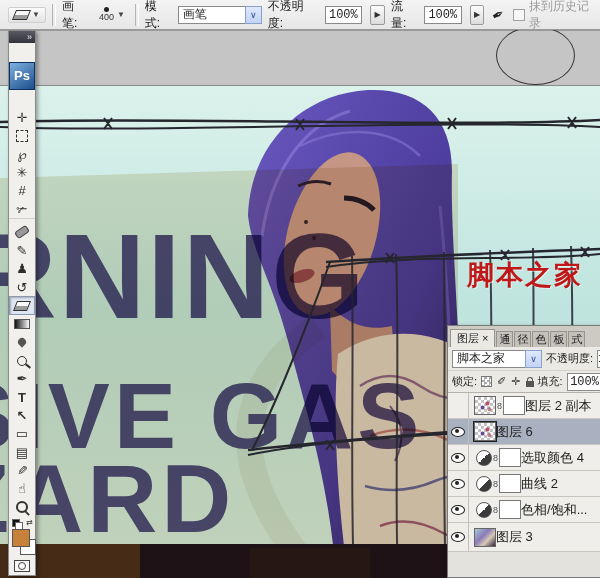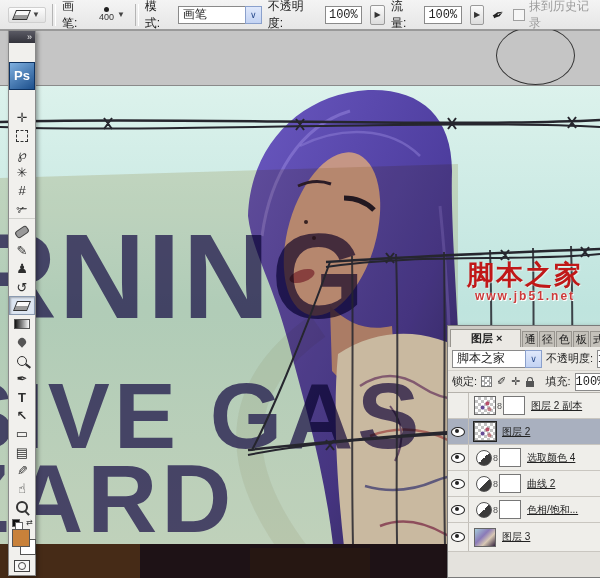"www.jb51.net" div.wm-url { html: <div>www.jb51.net</div> -> none }
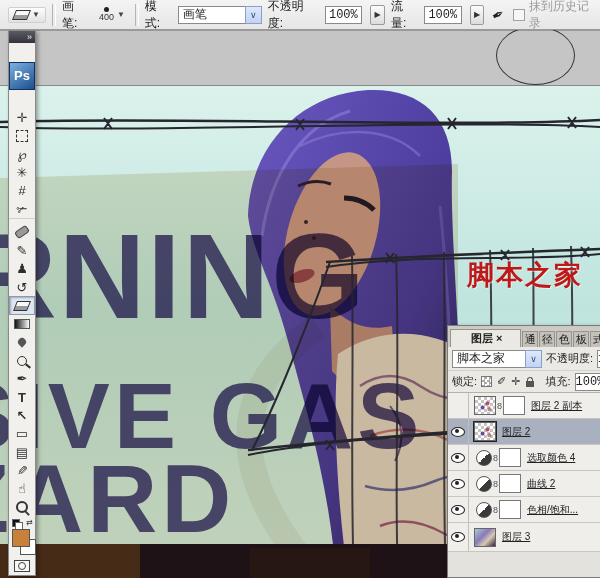"图层 ×" .lp-tab.active { font-weight: bold -> normal; padding: 0 20px -> 0 6px }
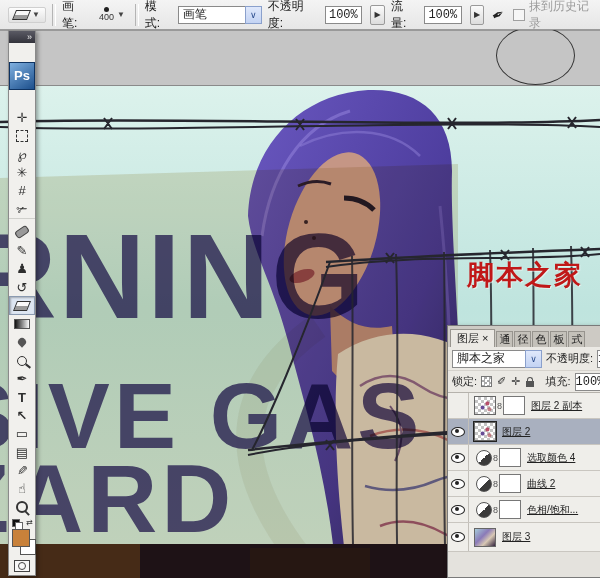"填充:" span.lp-label { margin-left: 8px -> 0 }
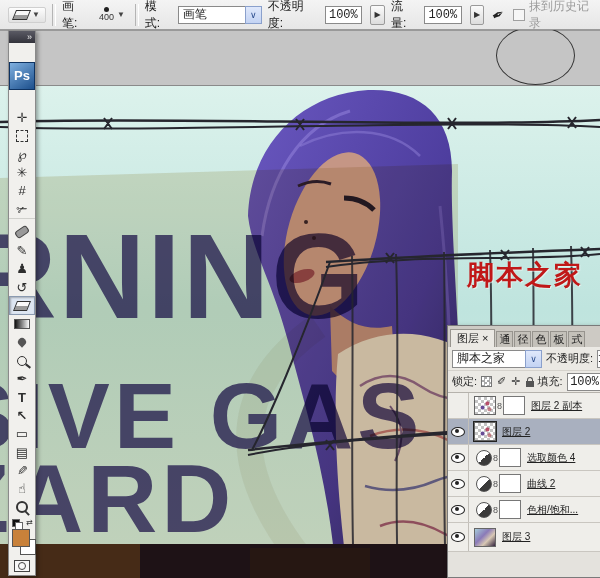"图层 2 副本" .layer-name { font-size: 10px -> 13px; margin-left: 6px -> none; text-decoration: underline -> none }
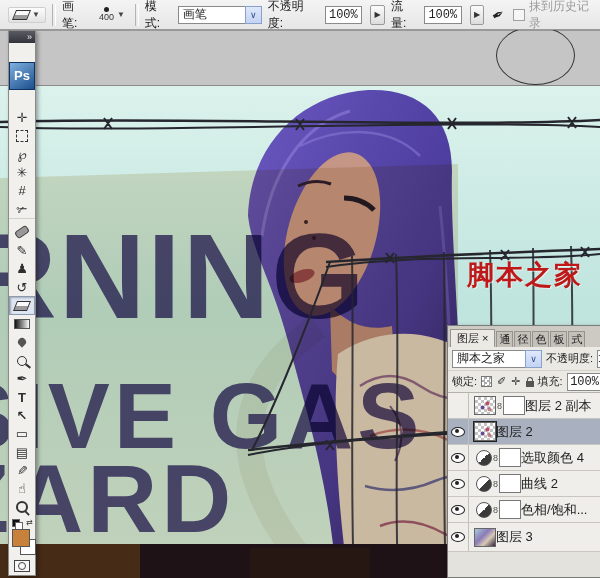"图层 2" span.layer-name { text: 2 -> 6 }
